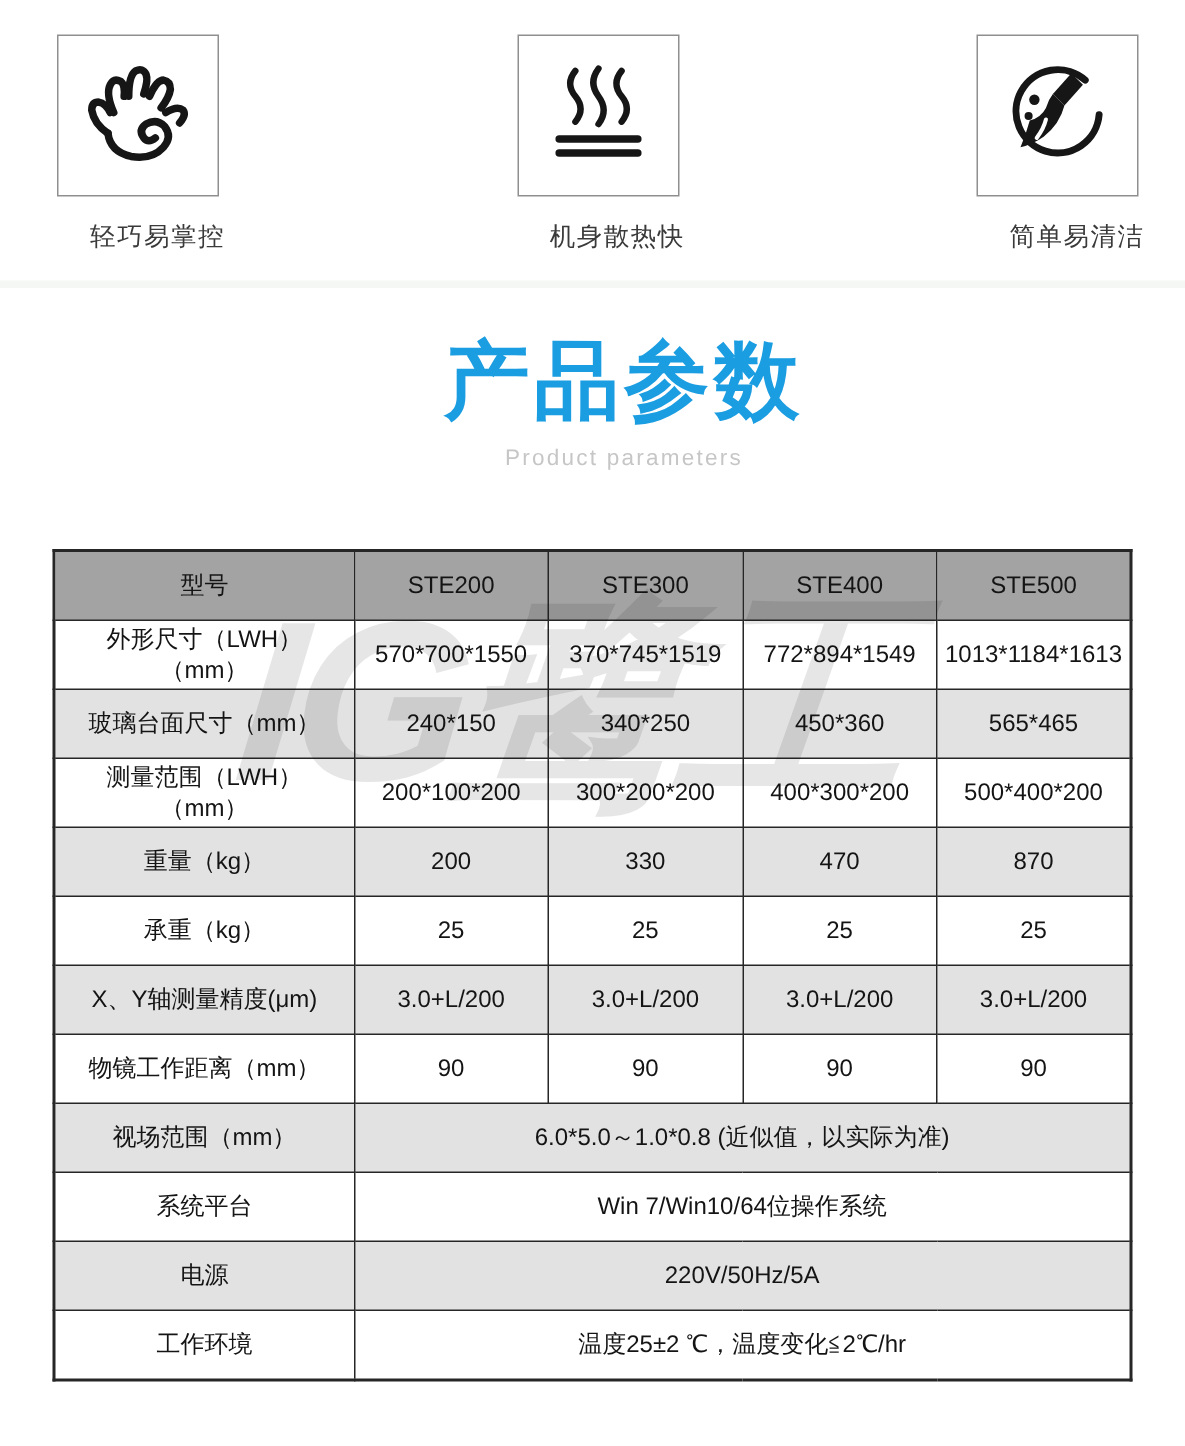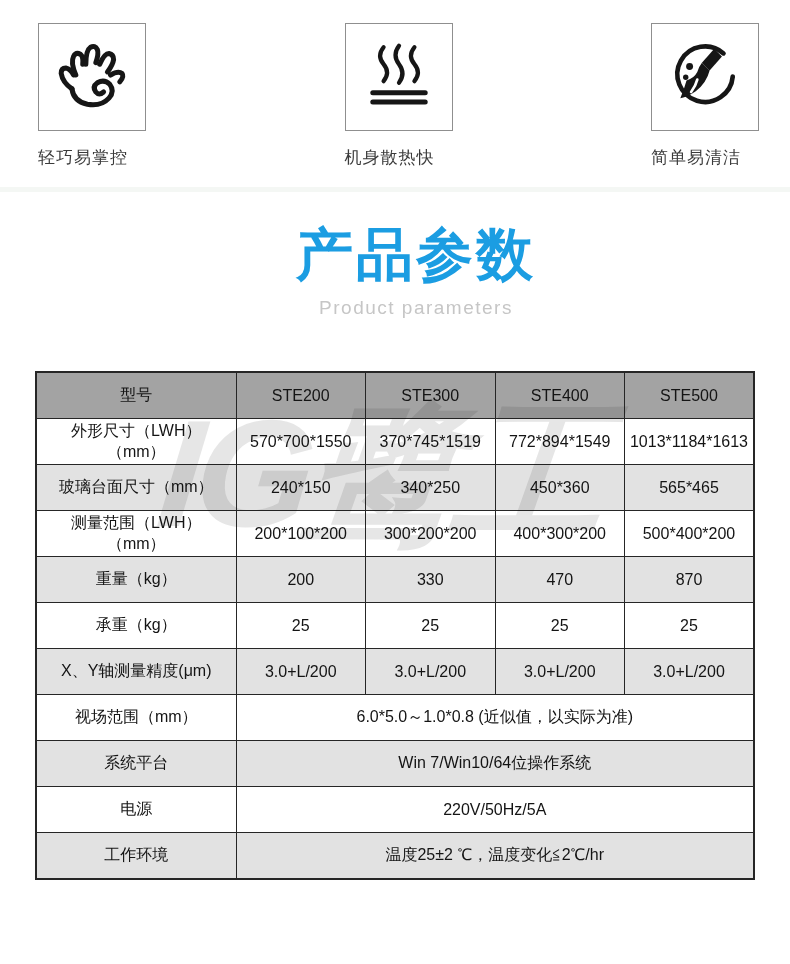"轻巧易掌控" .feature { text-align: left -> right }
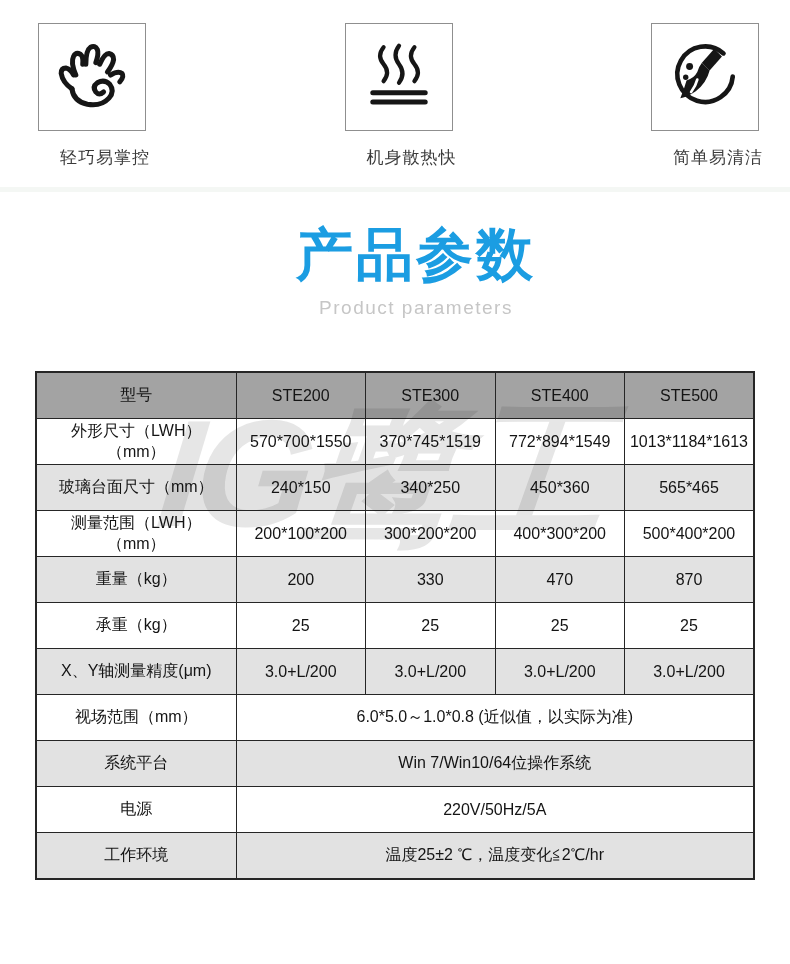"Product parameters" .section-subtitle { font-size: 19px -> 15px }
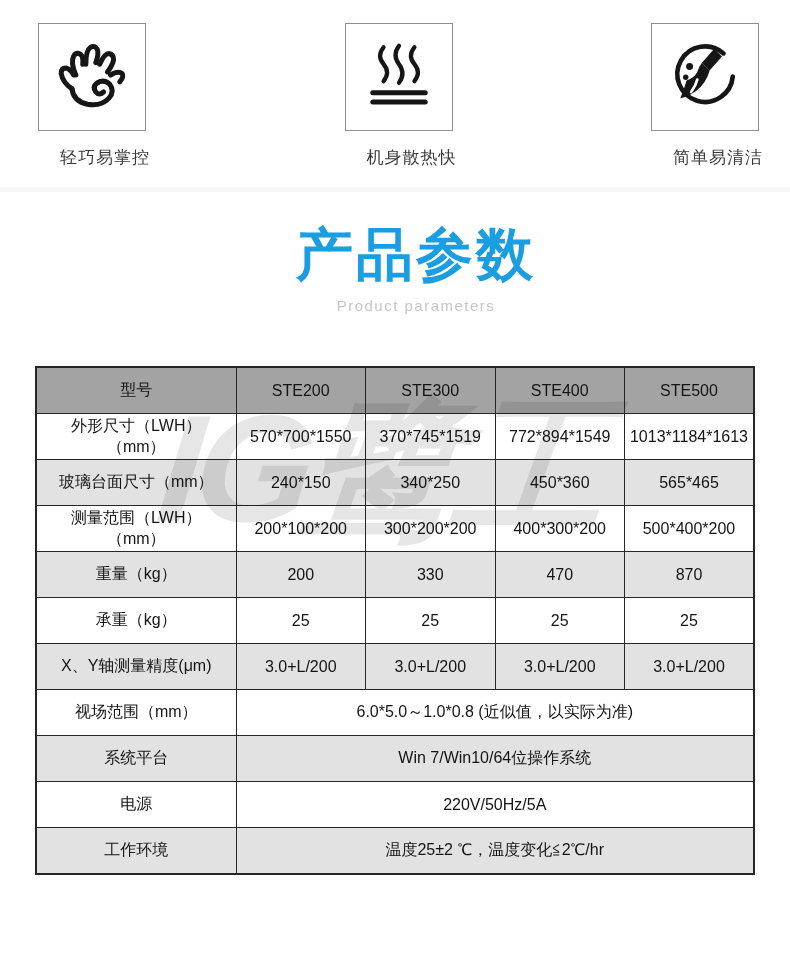"物镜工作距离（mm）" tr { html: none -> <tr> <td>物镜工作距离（mm）</td> <td>90</td> <td>90</td> <td>90</td> <td>90</td> </tr> }
